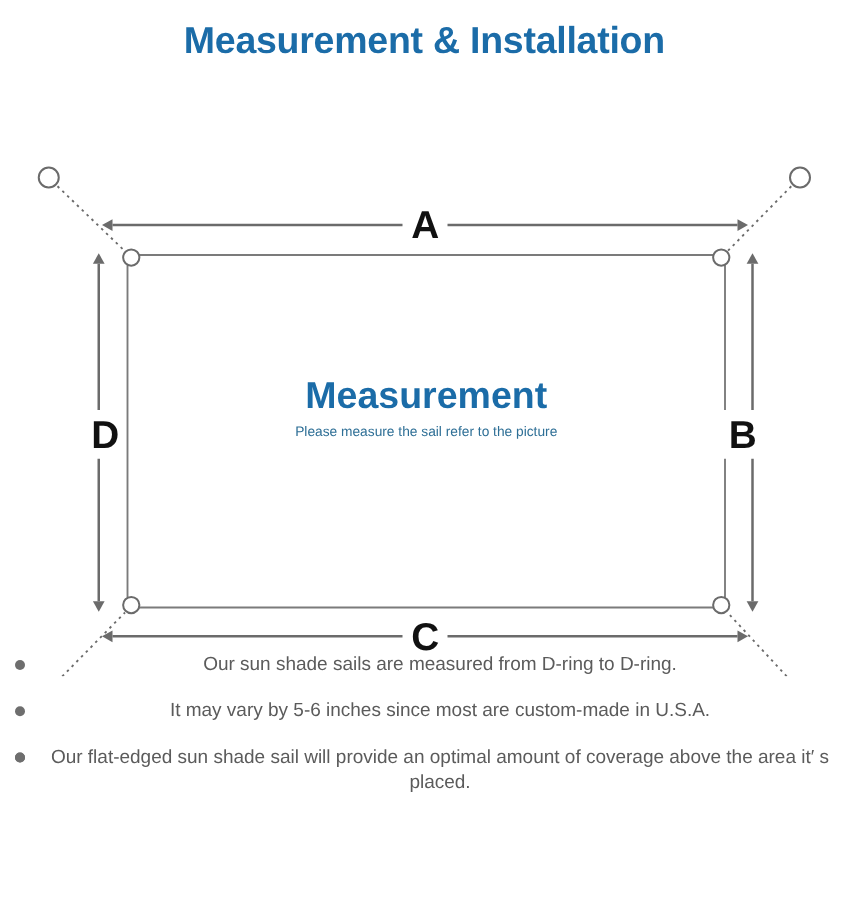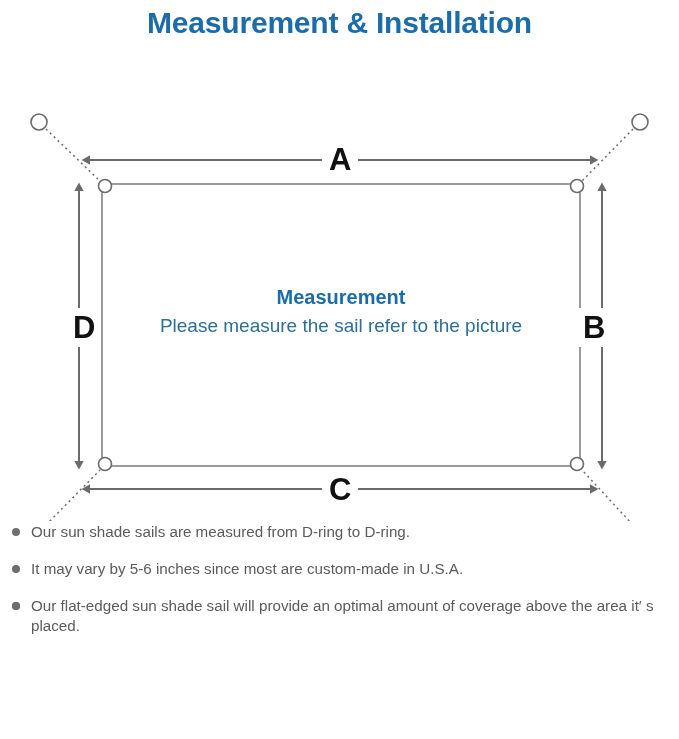"Measurement & Installation" .page-title { margin: 3px -> 13px }
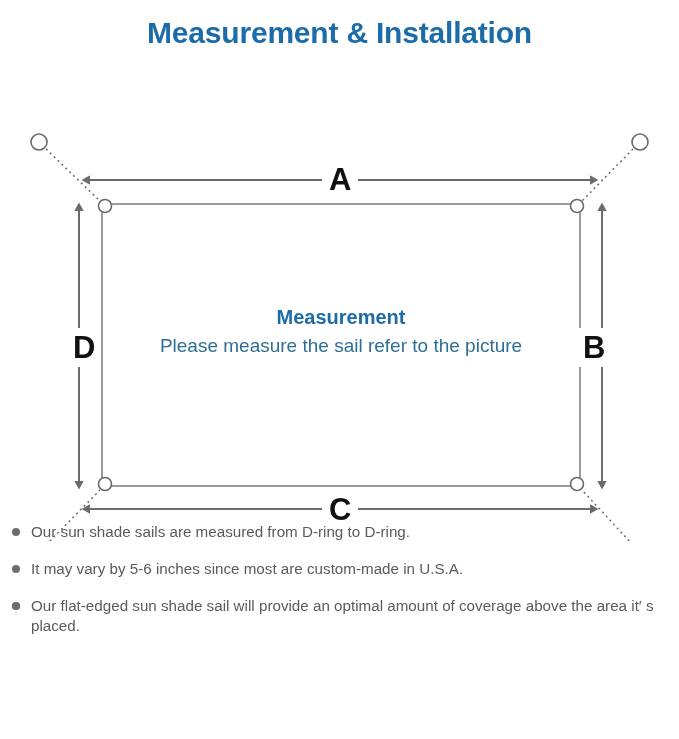"Measurement" .sail-center-title { font-size: 20px -> 30px }
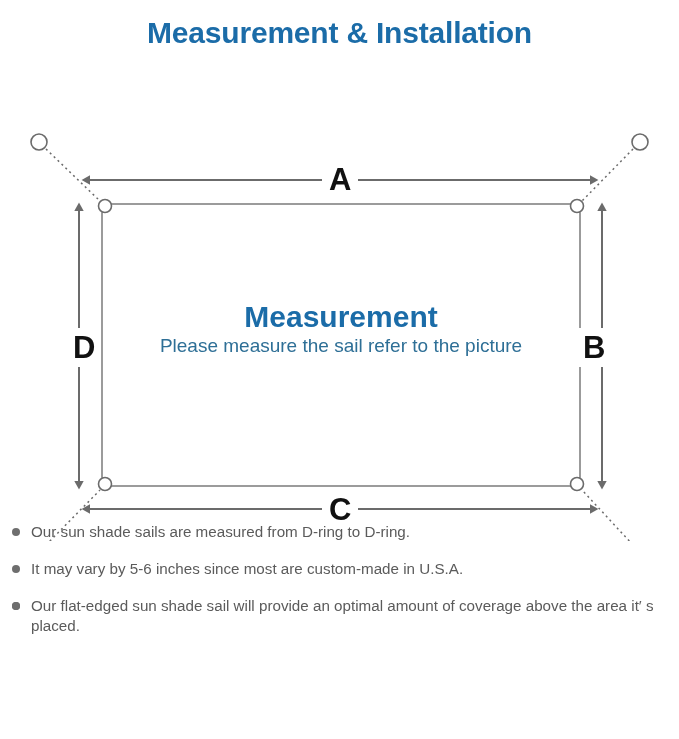"Please measure the sail refer" .sail-center-sub { font-size: 19px -> 11px }
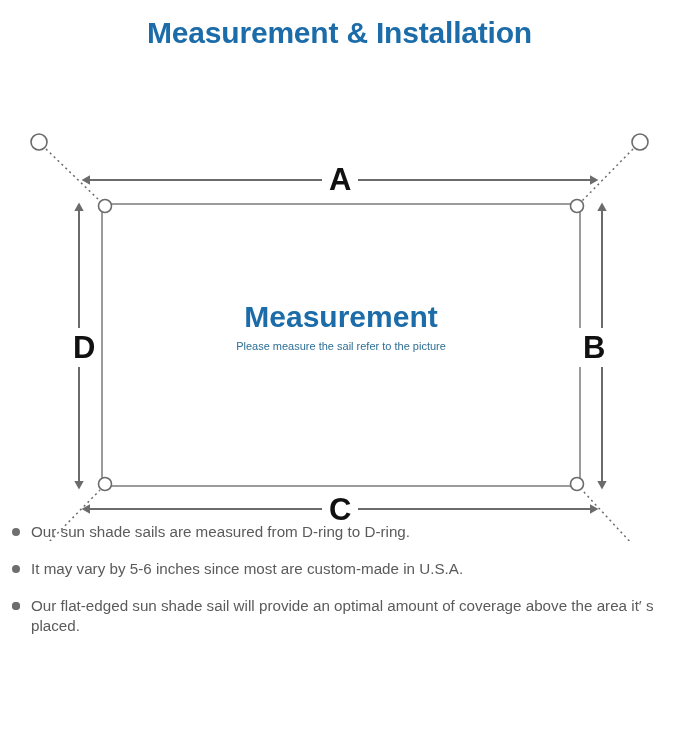"Our sun shade sails are" .note-item { text-align: none -> center }
